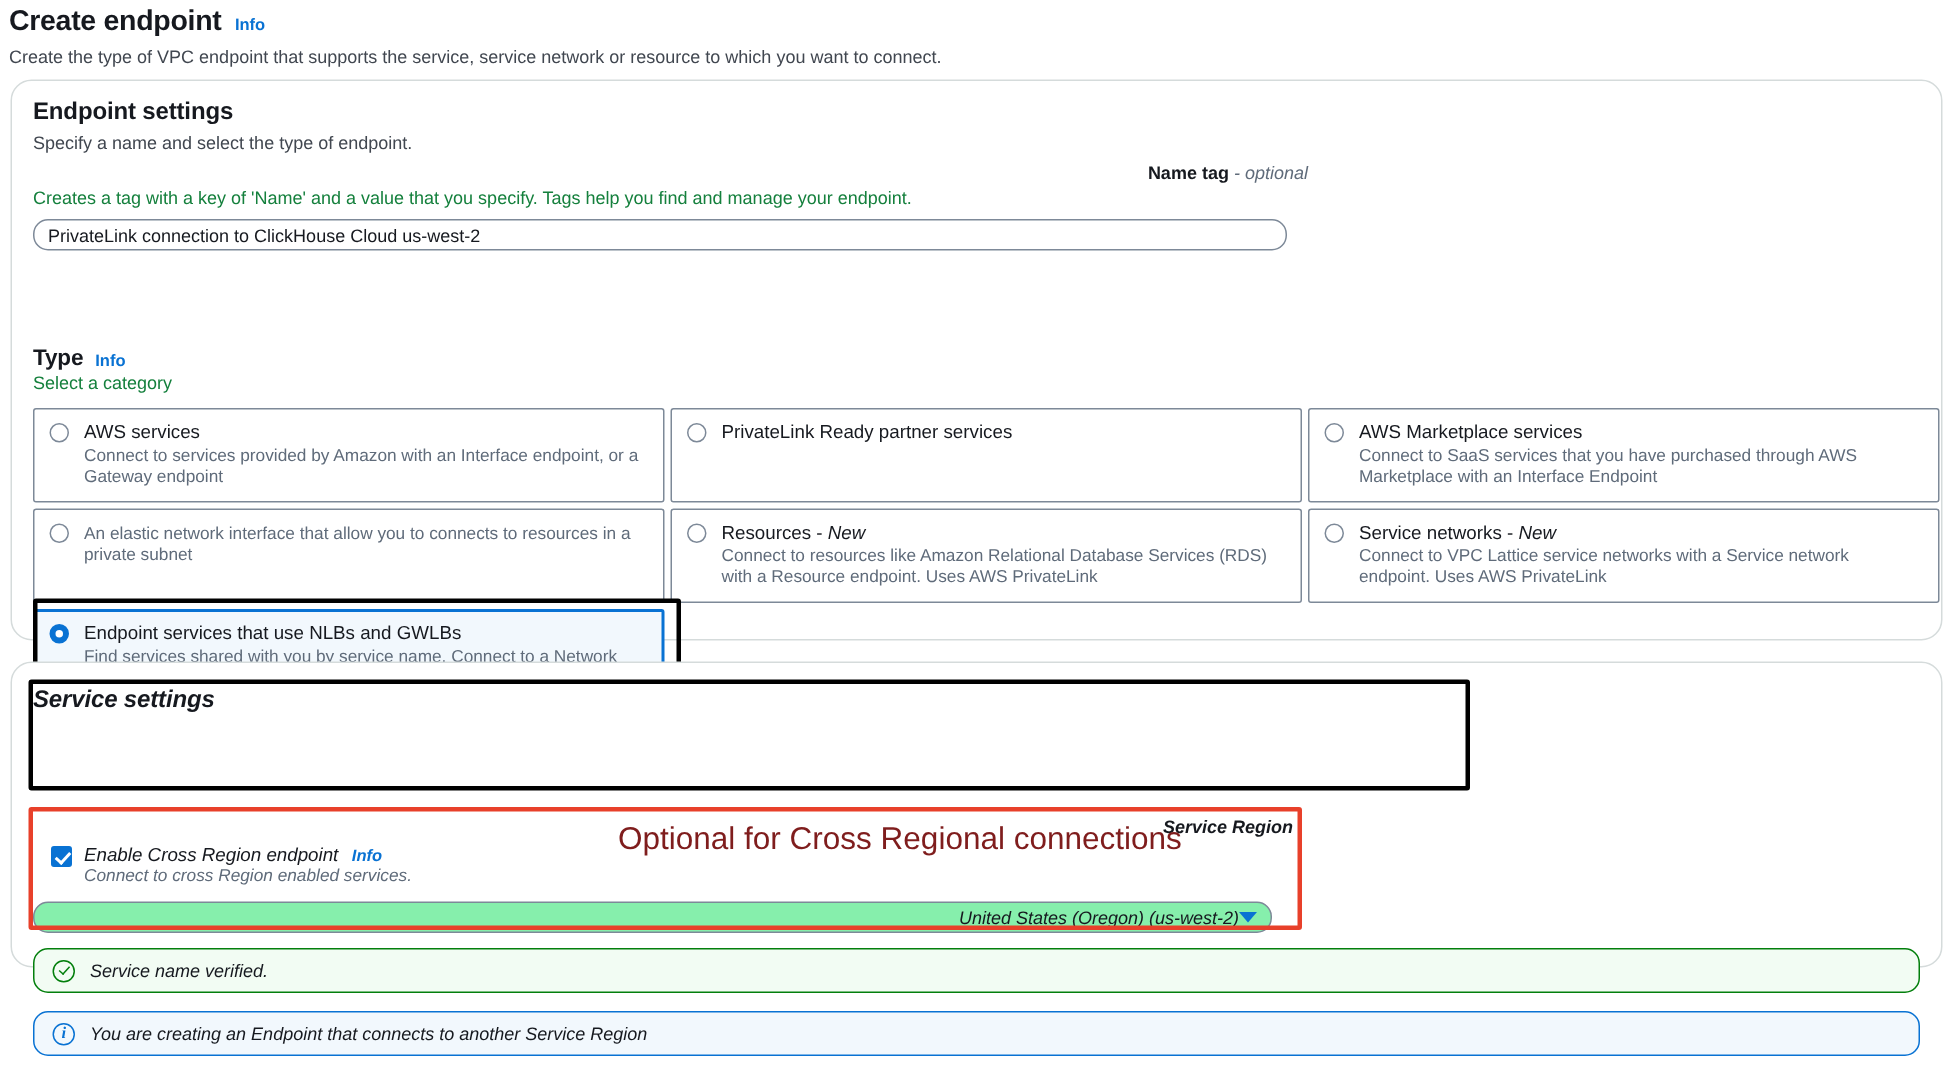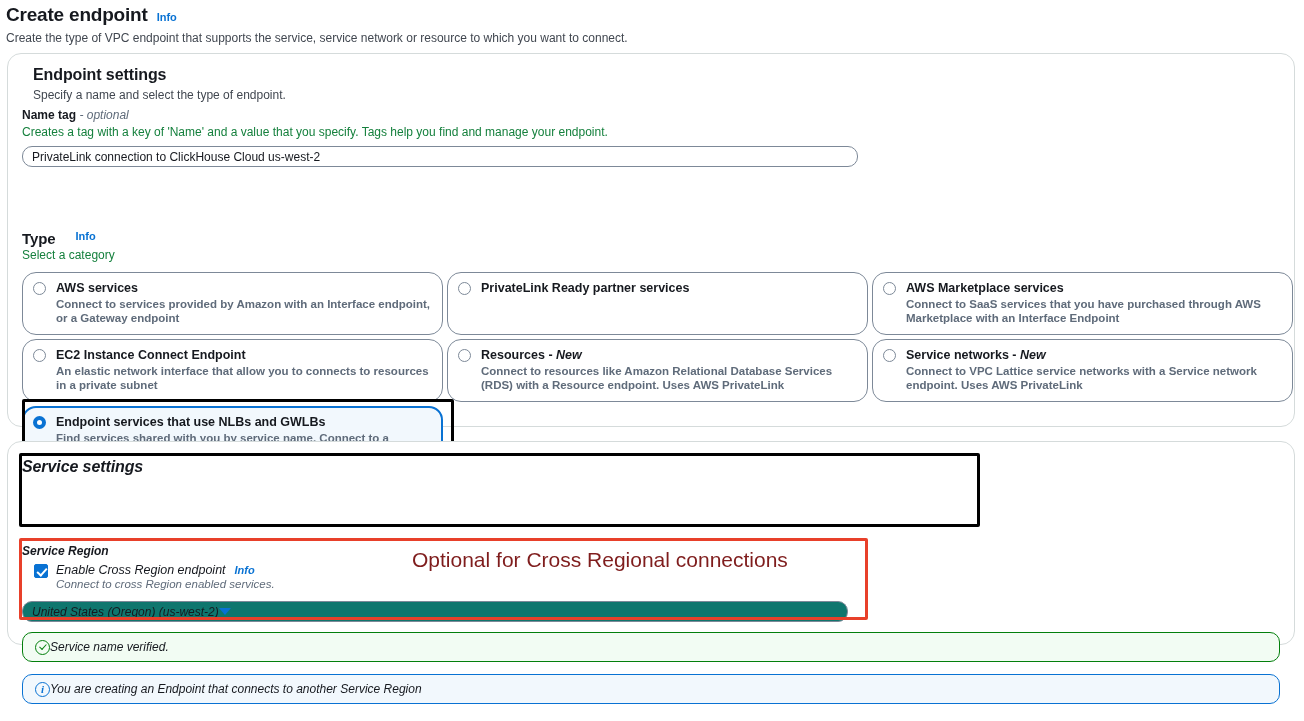"Endpoint settings" div { margin-left: 11px -> none }
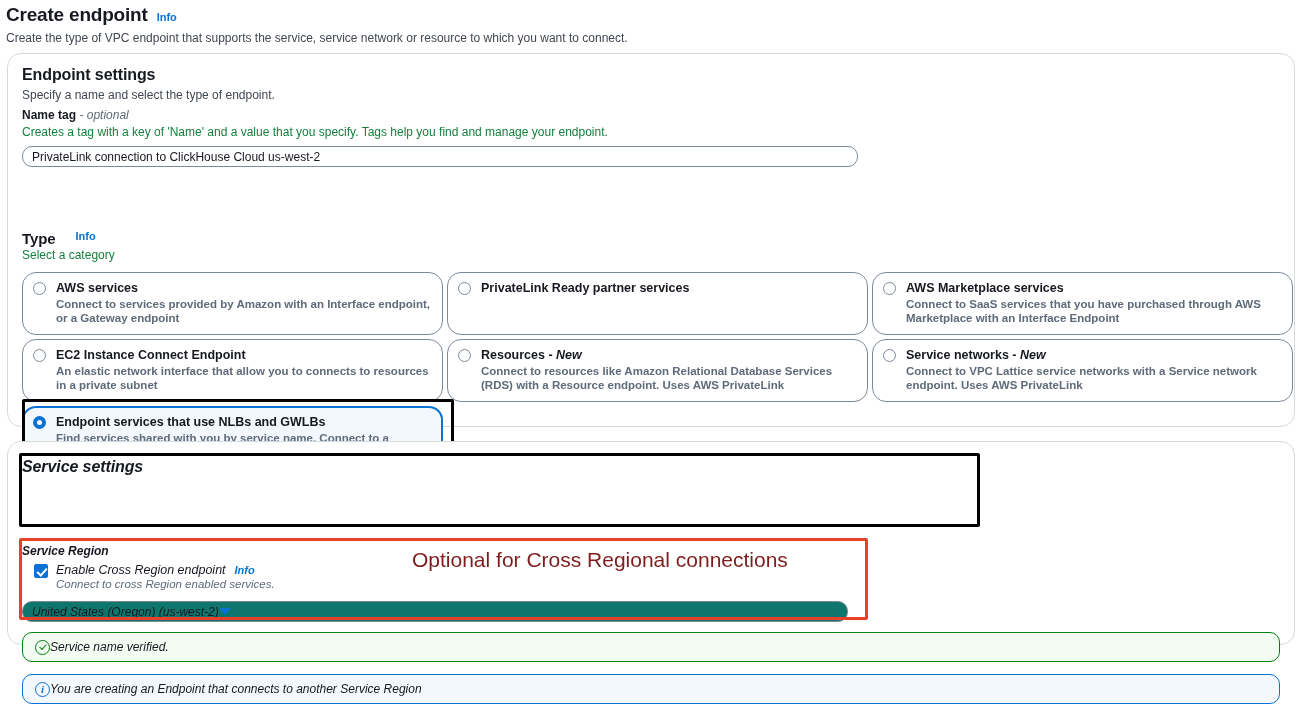"Name tag - optional" .field-label { text-align: none -> right }
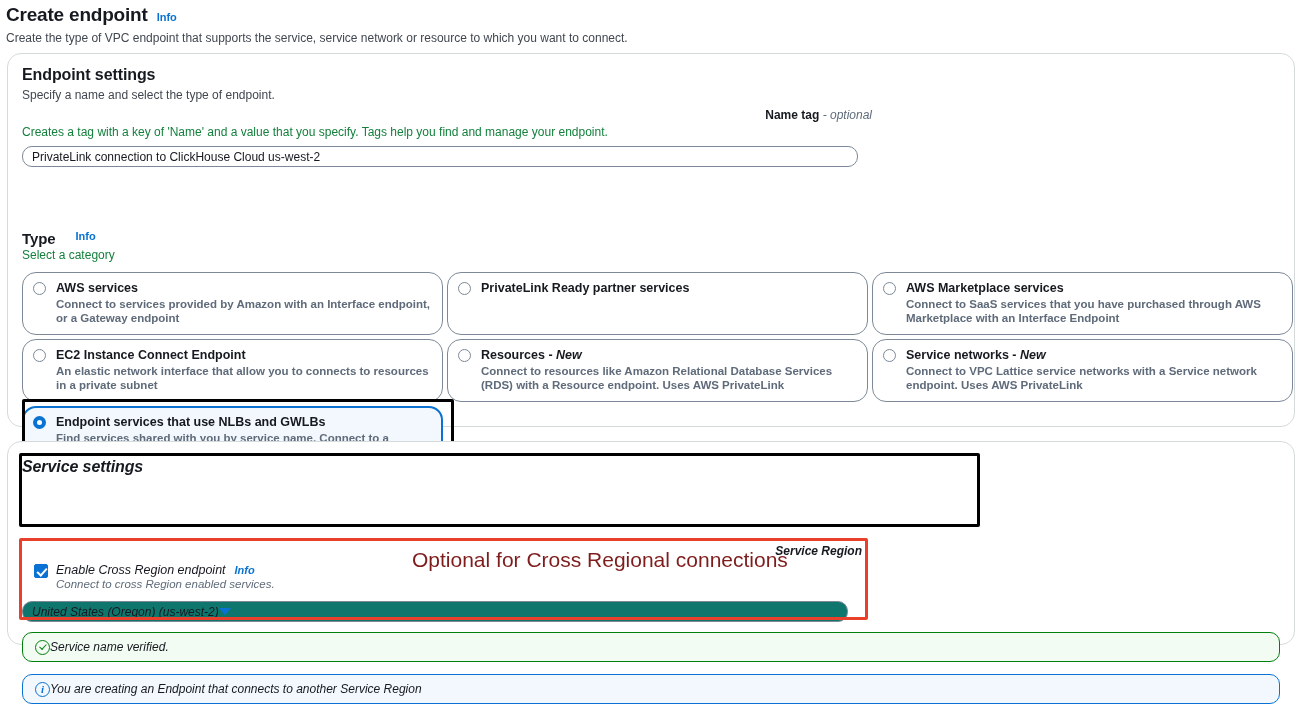"Type" div { align-items: flex-start -> flex-end; gap: 20px -> 8px }
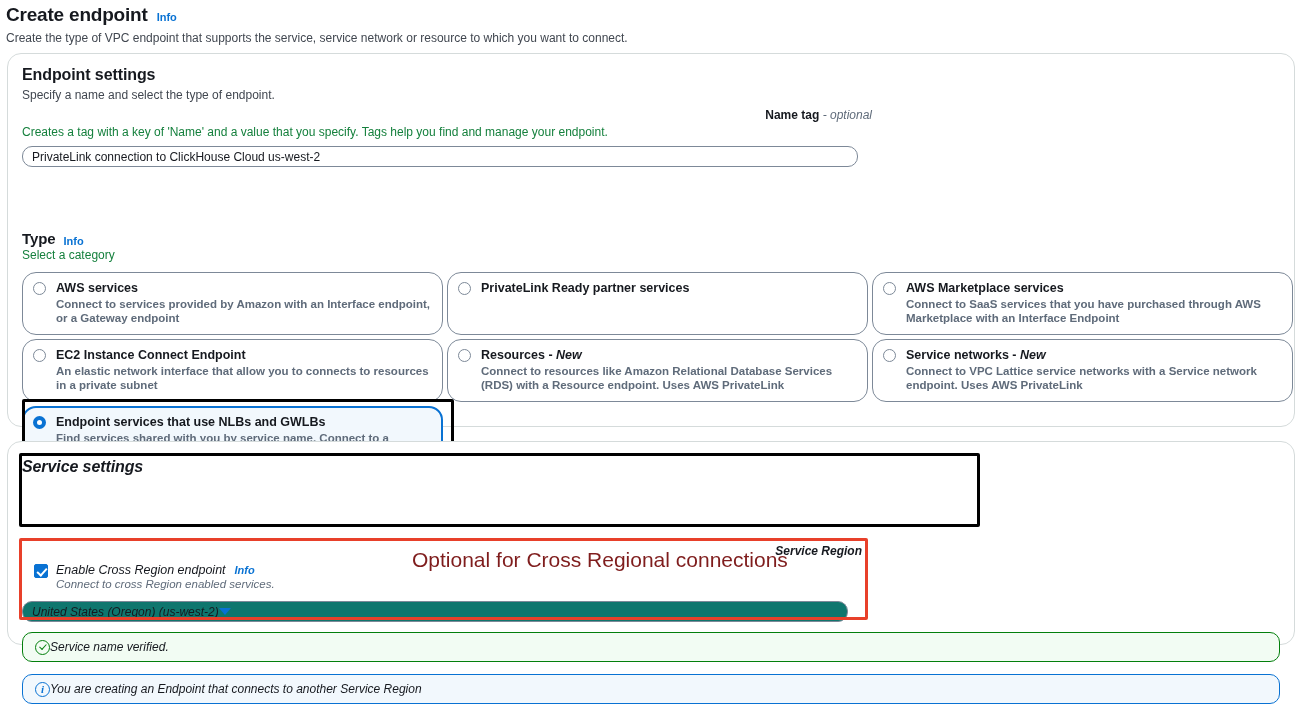"AWS services" .radio-card { border-radius: 14px -> 2px; font-weight: bold -> none }
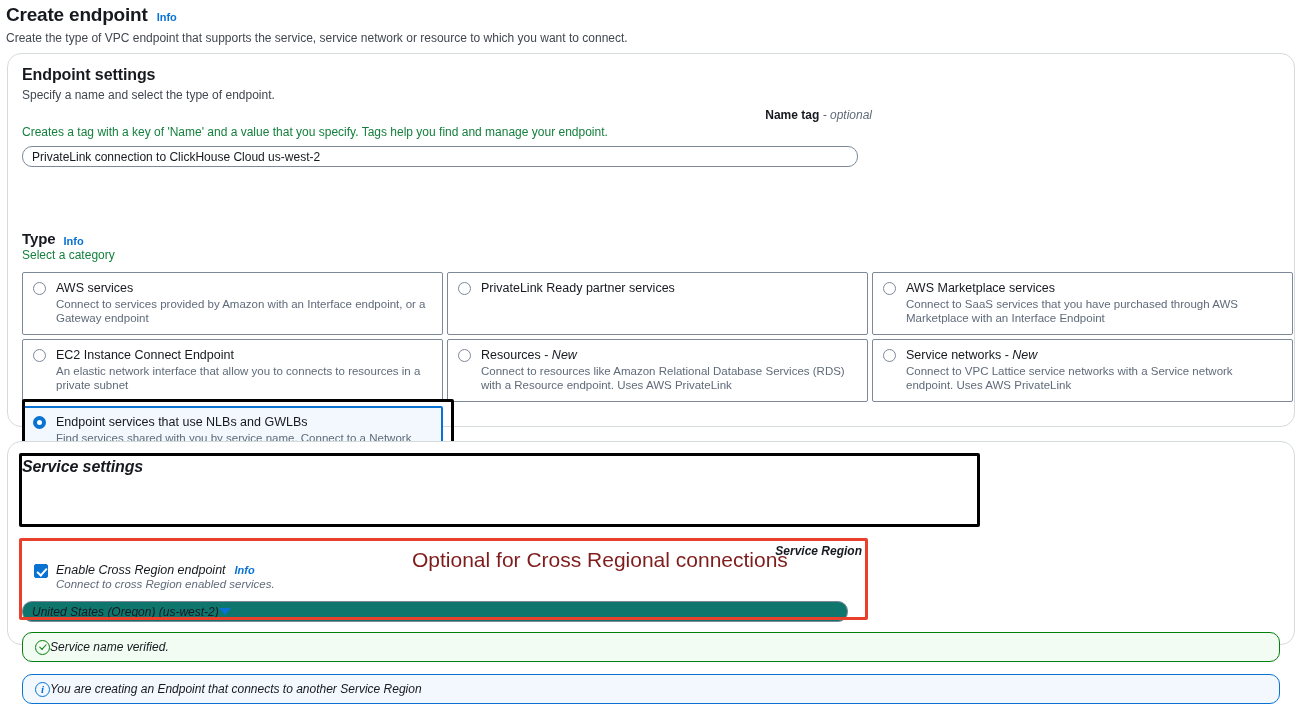"EC2 Instance Connect Endpoint" div.rc-title { html: <div>EC2 Instance Connect Endpoint</div> -> none }
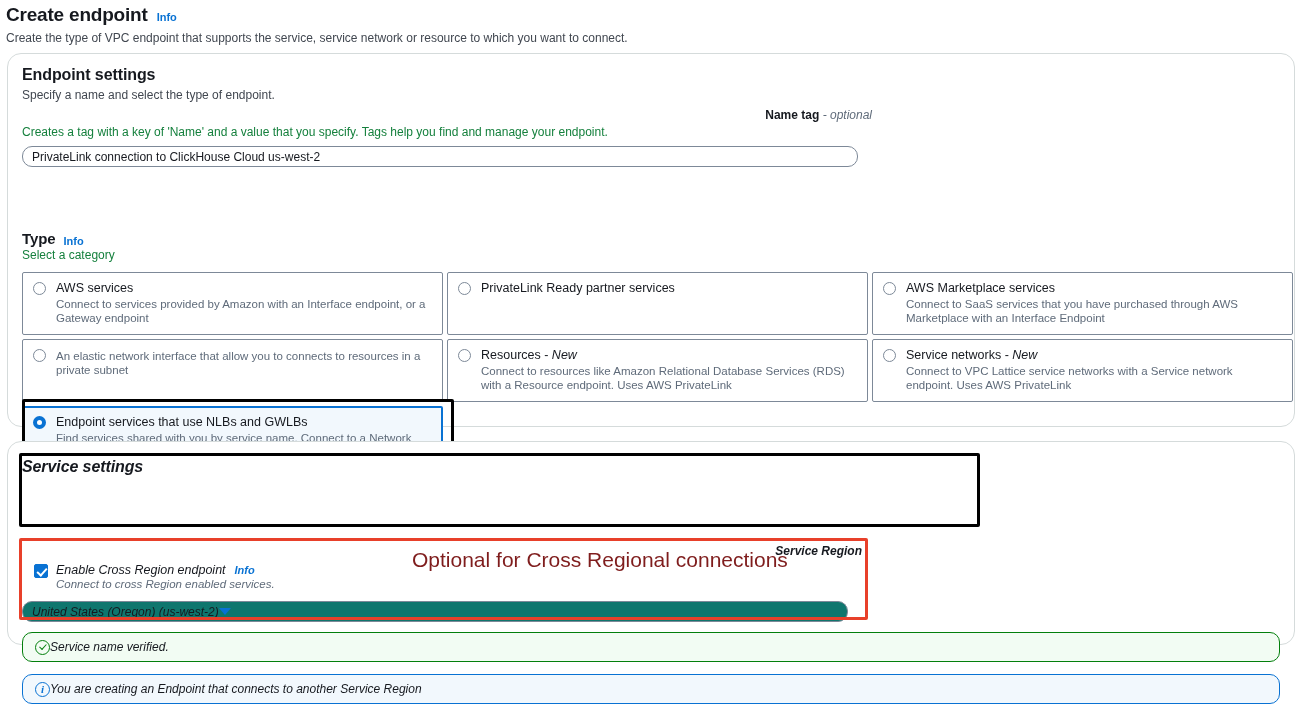"United States (Oregon) (us-west-2)" .select-input { background: #0f766e -> #86efac; justify-content: flex-start -> flex-end }
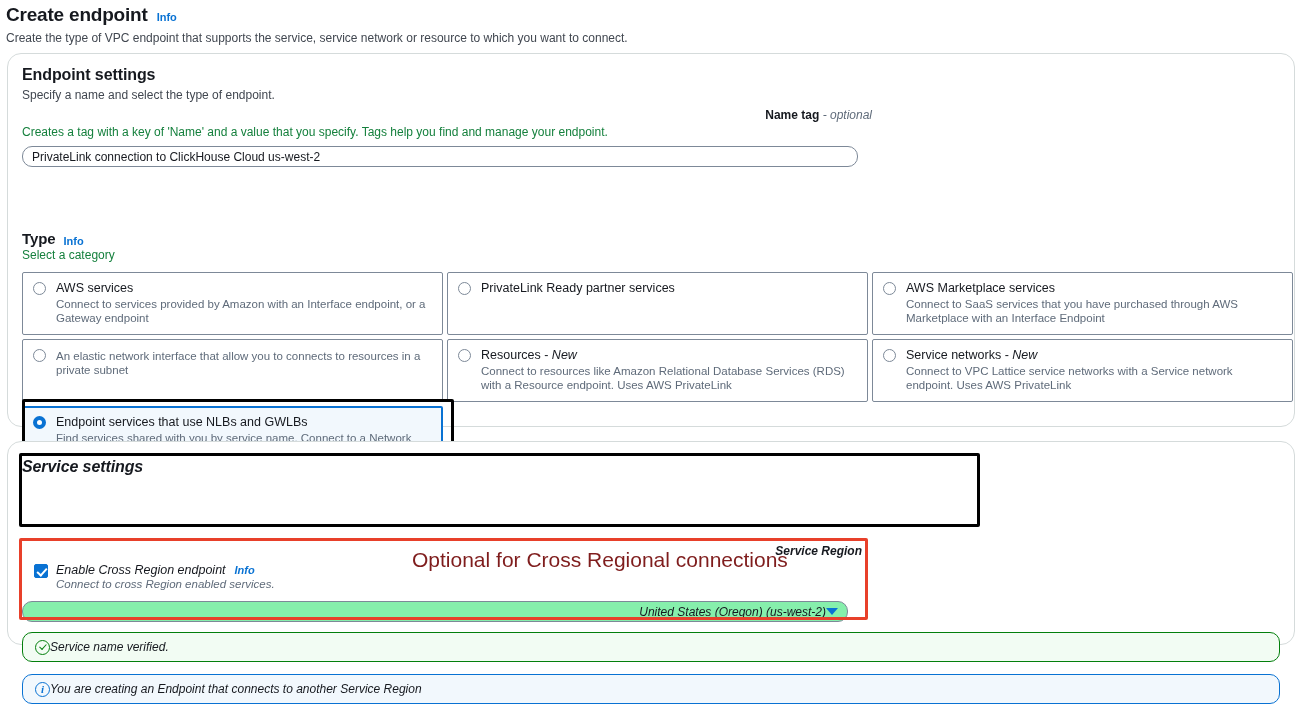"Service name verified." .alert { gap: none -> 10px }
